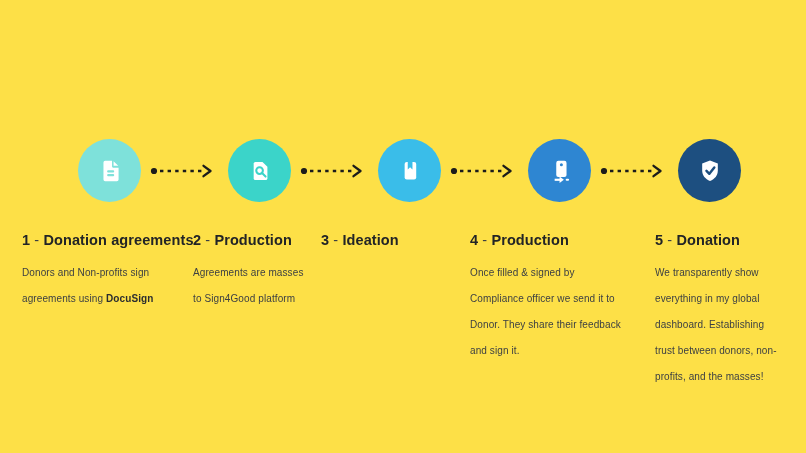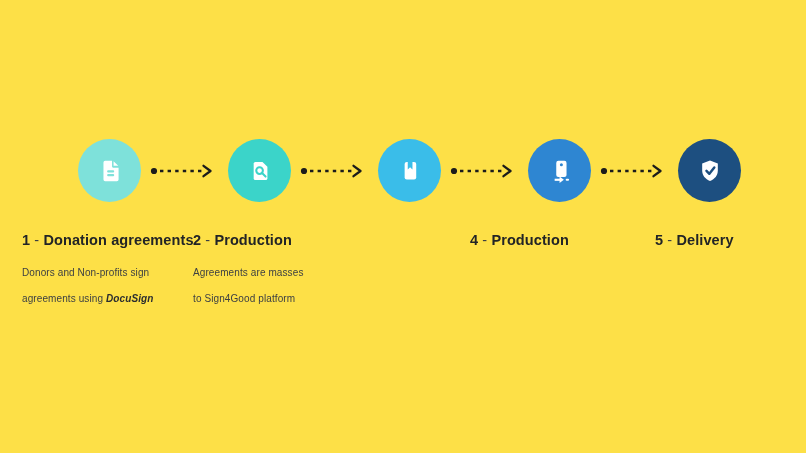"3 - Ideation" h3.step-title { html: none -> <h3><span>3</span> <span>-</span> <span>Ideation</span></h3> }
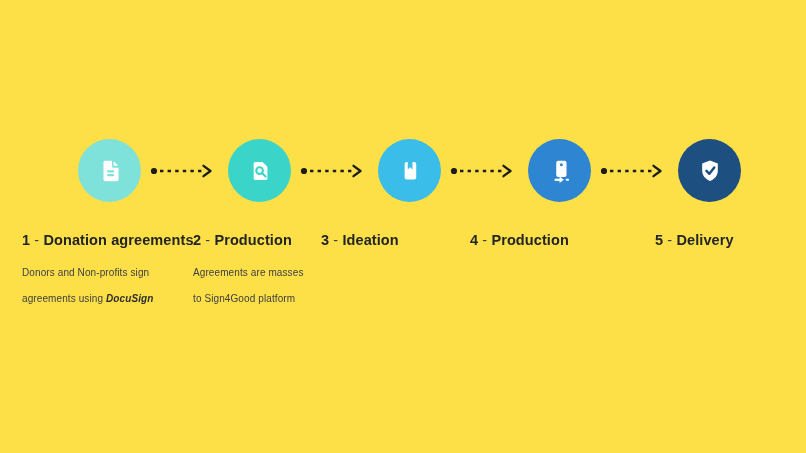"Delivery" span { text: Delivery -> Donation }
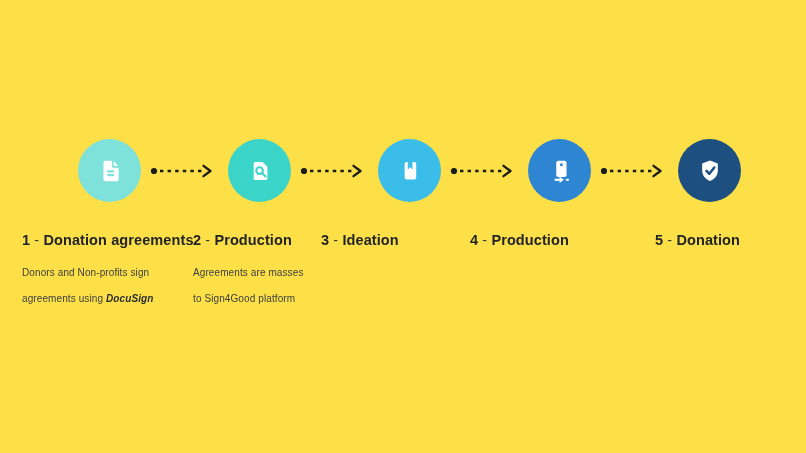"Once filled & signed by" p.step-desc { html: none -> <p>Once filled &amp; signed by Compliance officer we send it to Donor. They share their feedback and sign it.</p> }
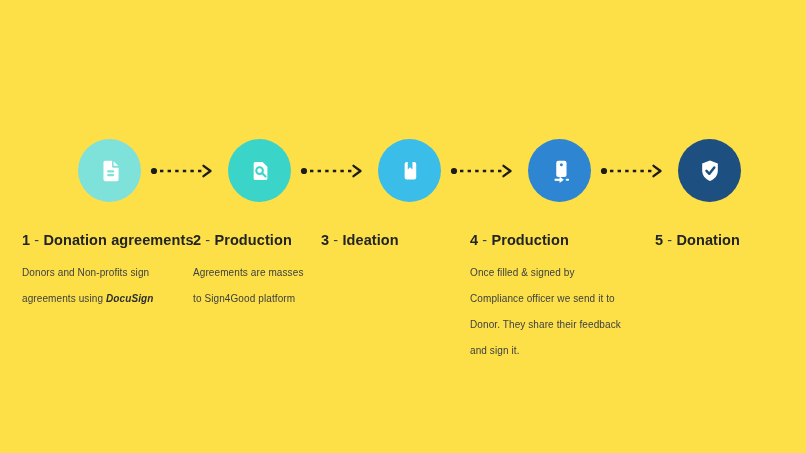"We transparently show" p.step-desc { html: none -> <p>We transparently show everything in my global dashboard. Establishing trust between donors, non- profits, and the masses!</p> }
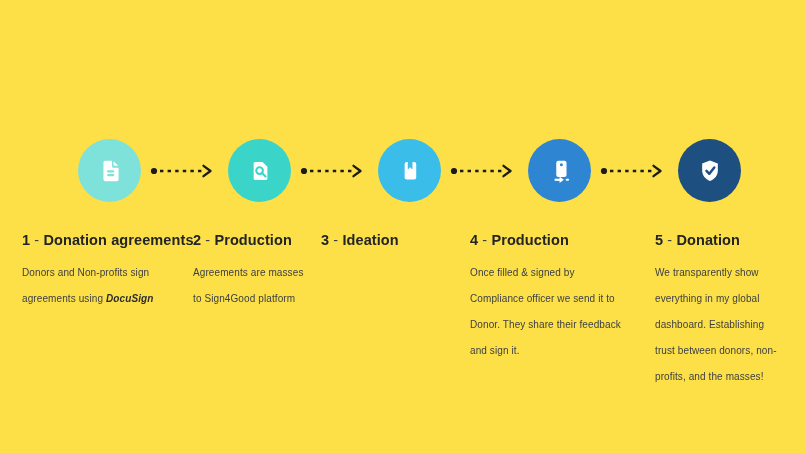"DocuSign" .step-desc .hl { font-style: italic -> none }
